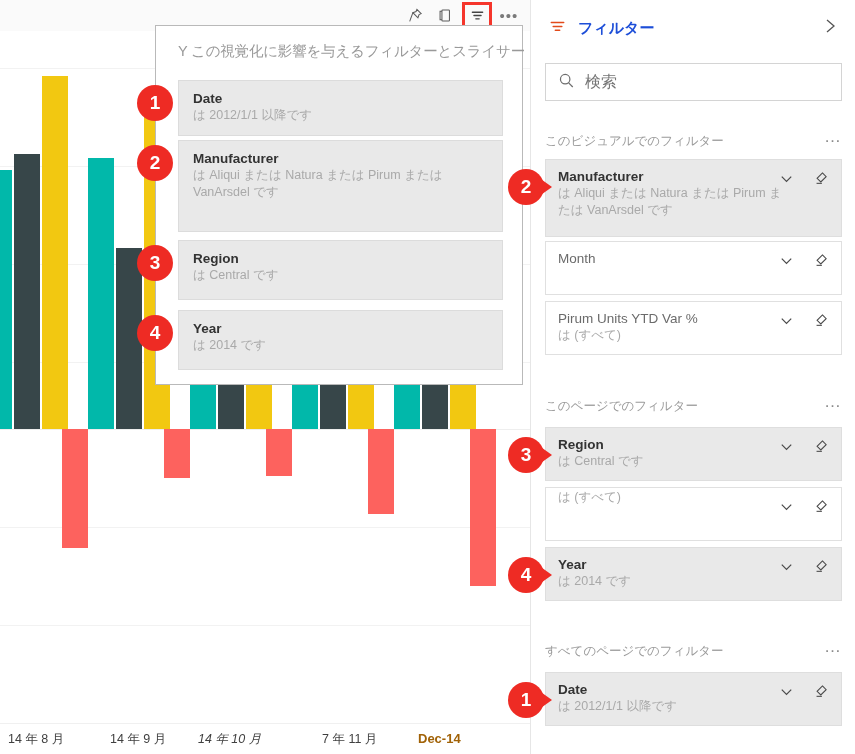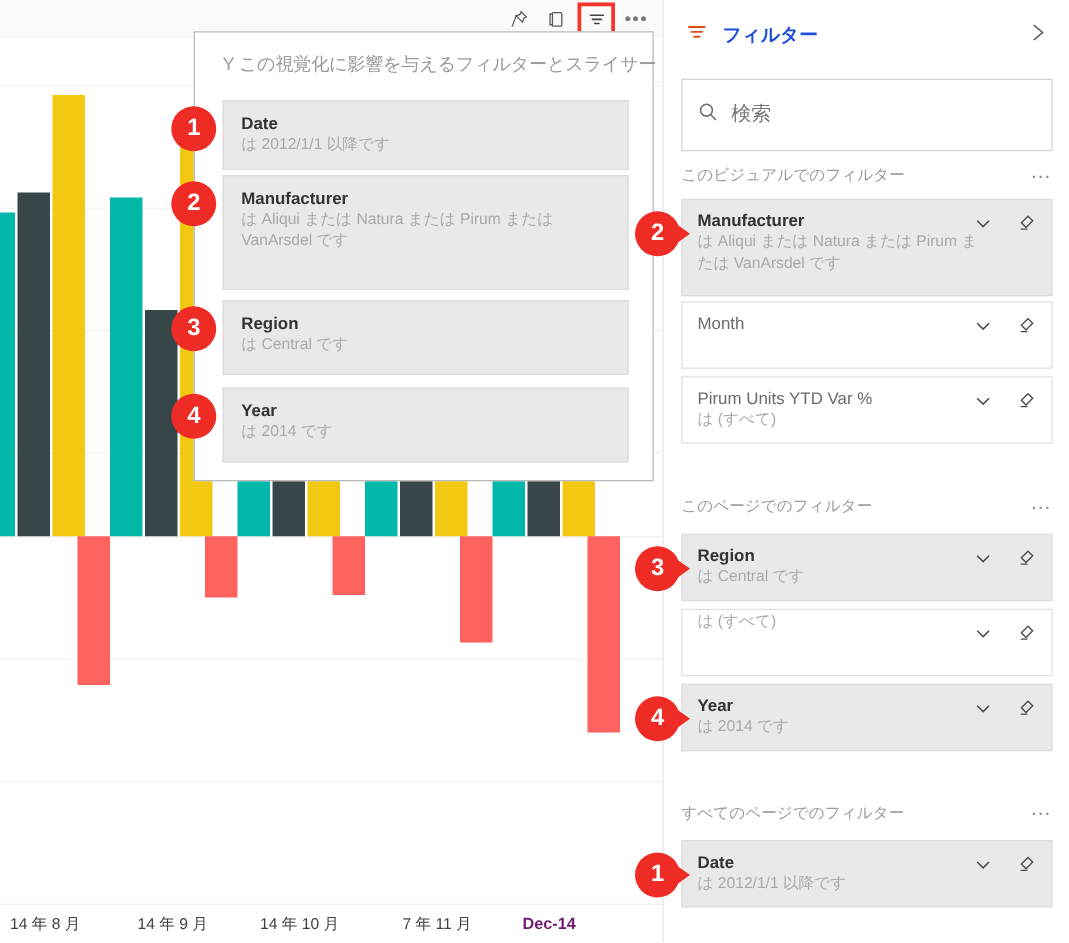"検索" #search-box { height: 58px -> 38px }
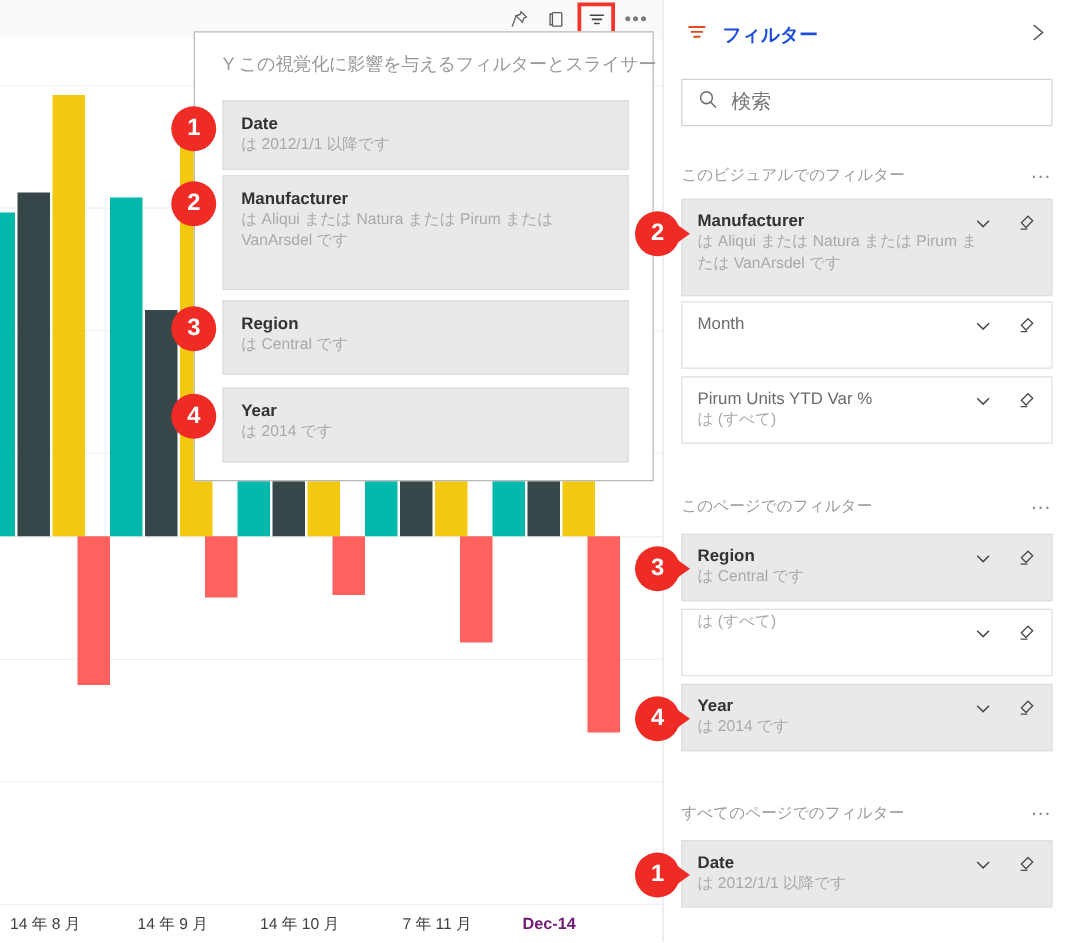"14 年 10 月" div.x-tick { font-style: none -> italic; left: 208px -> 198px }
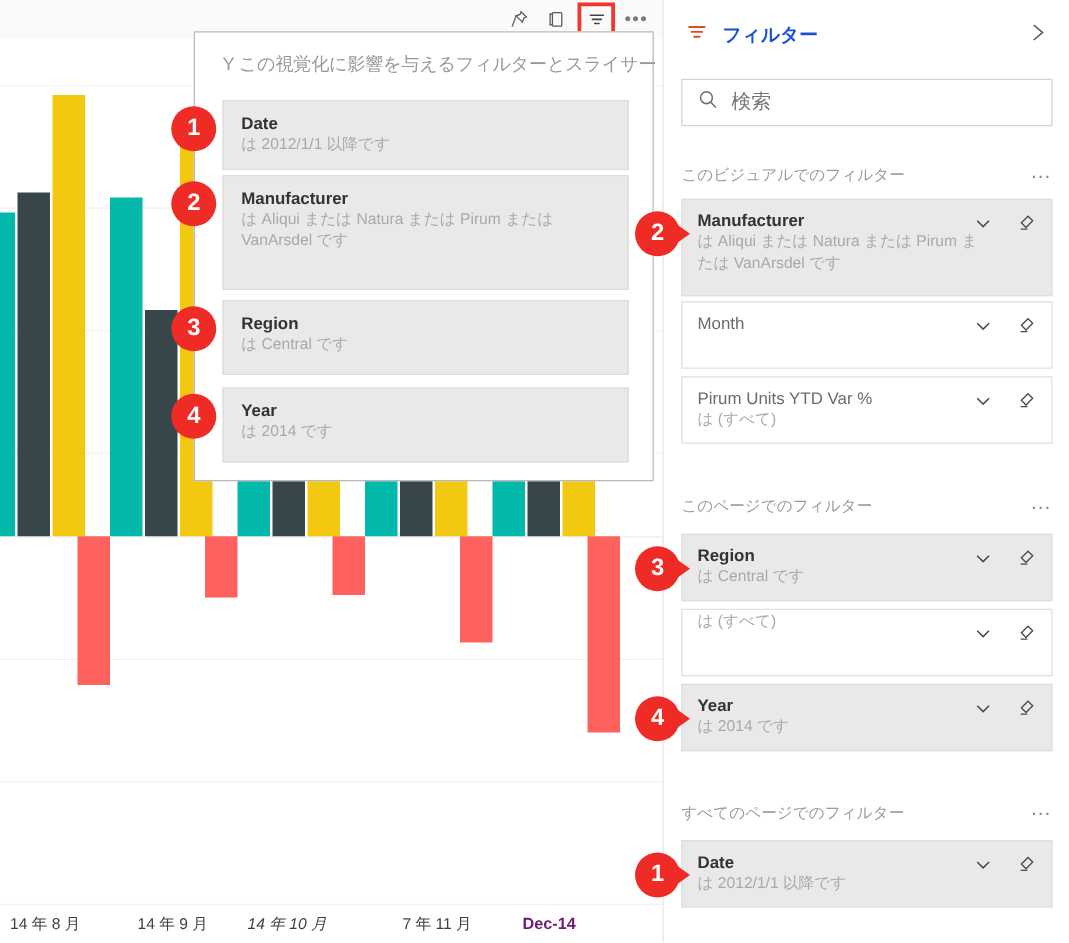"Dec-14" .x-tick.bold { color: #701a75 -> #a16207 }
